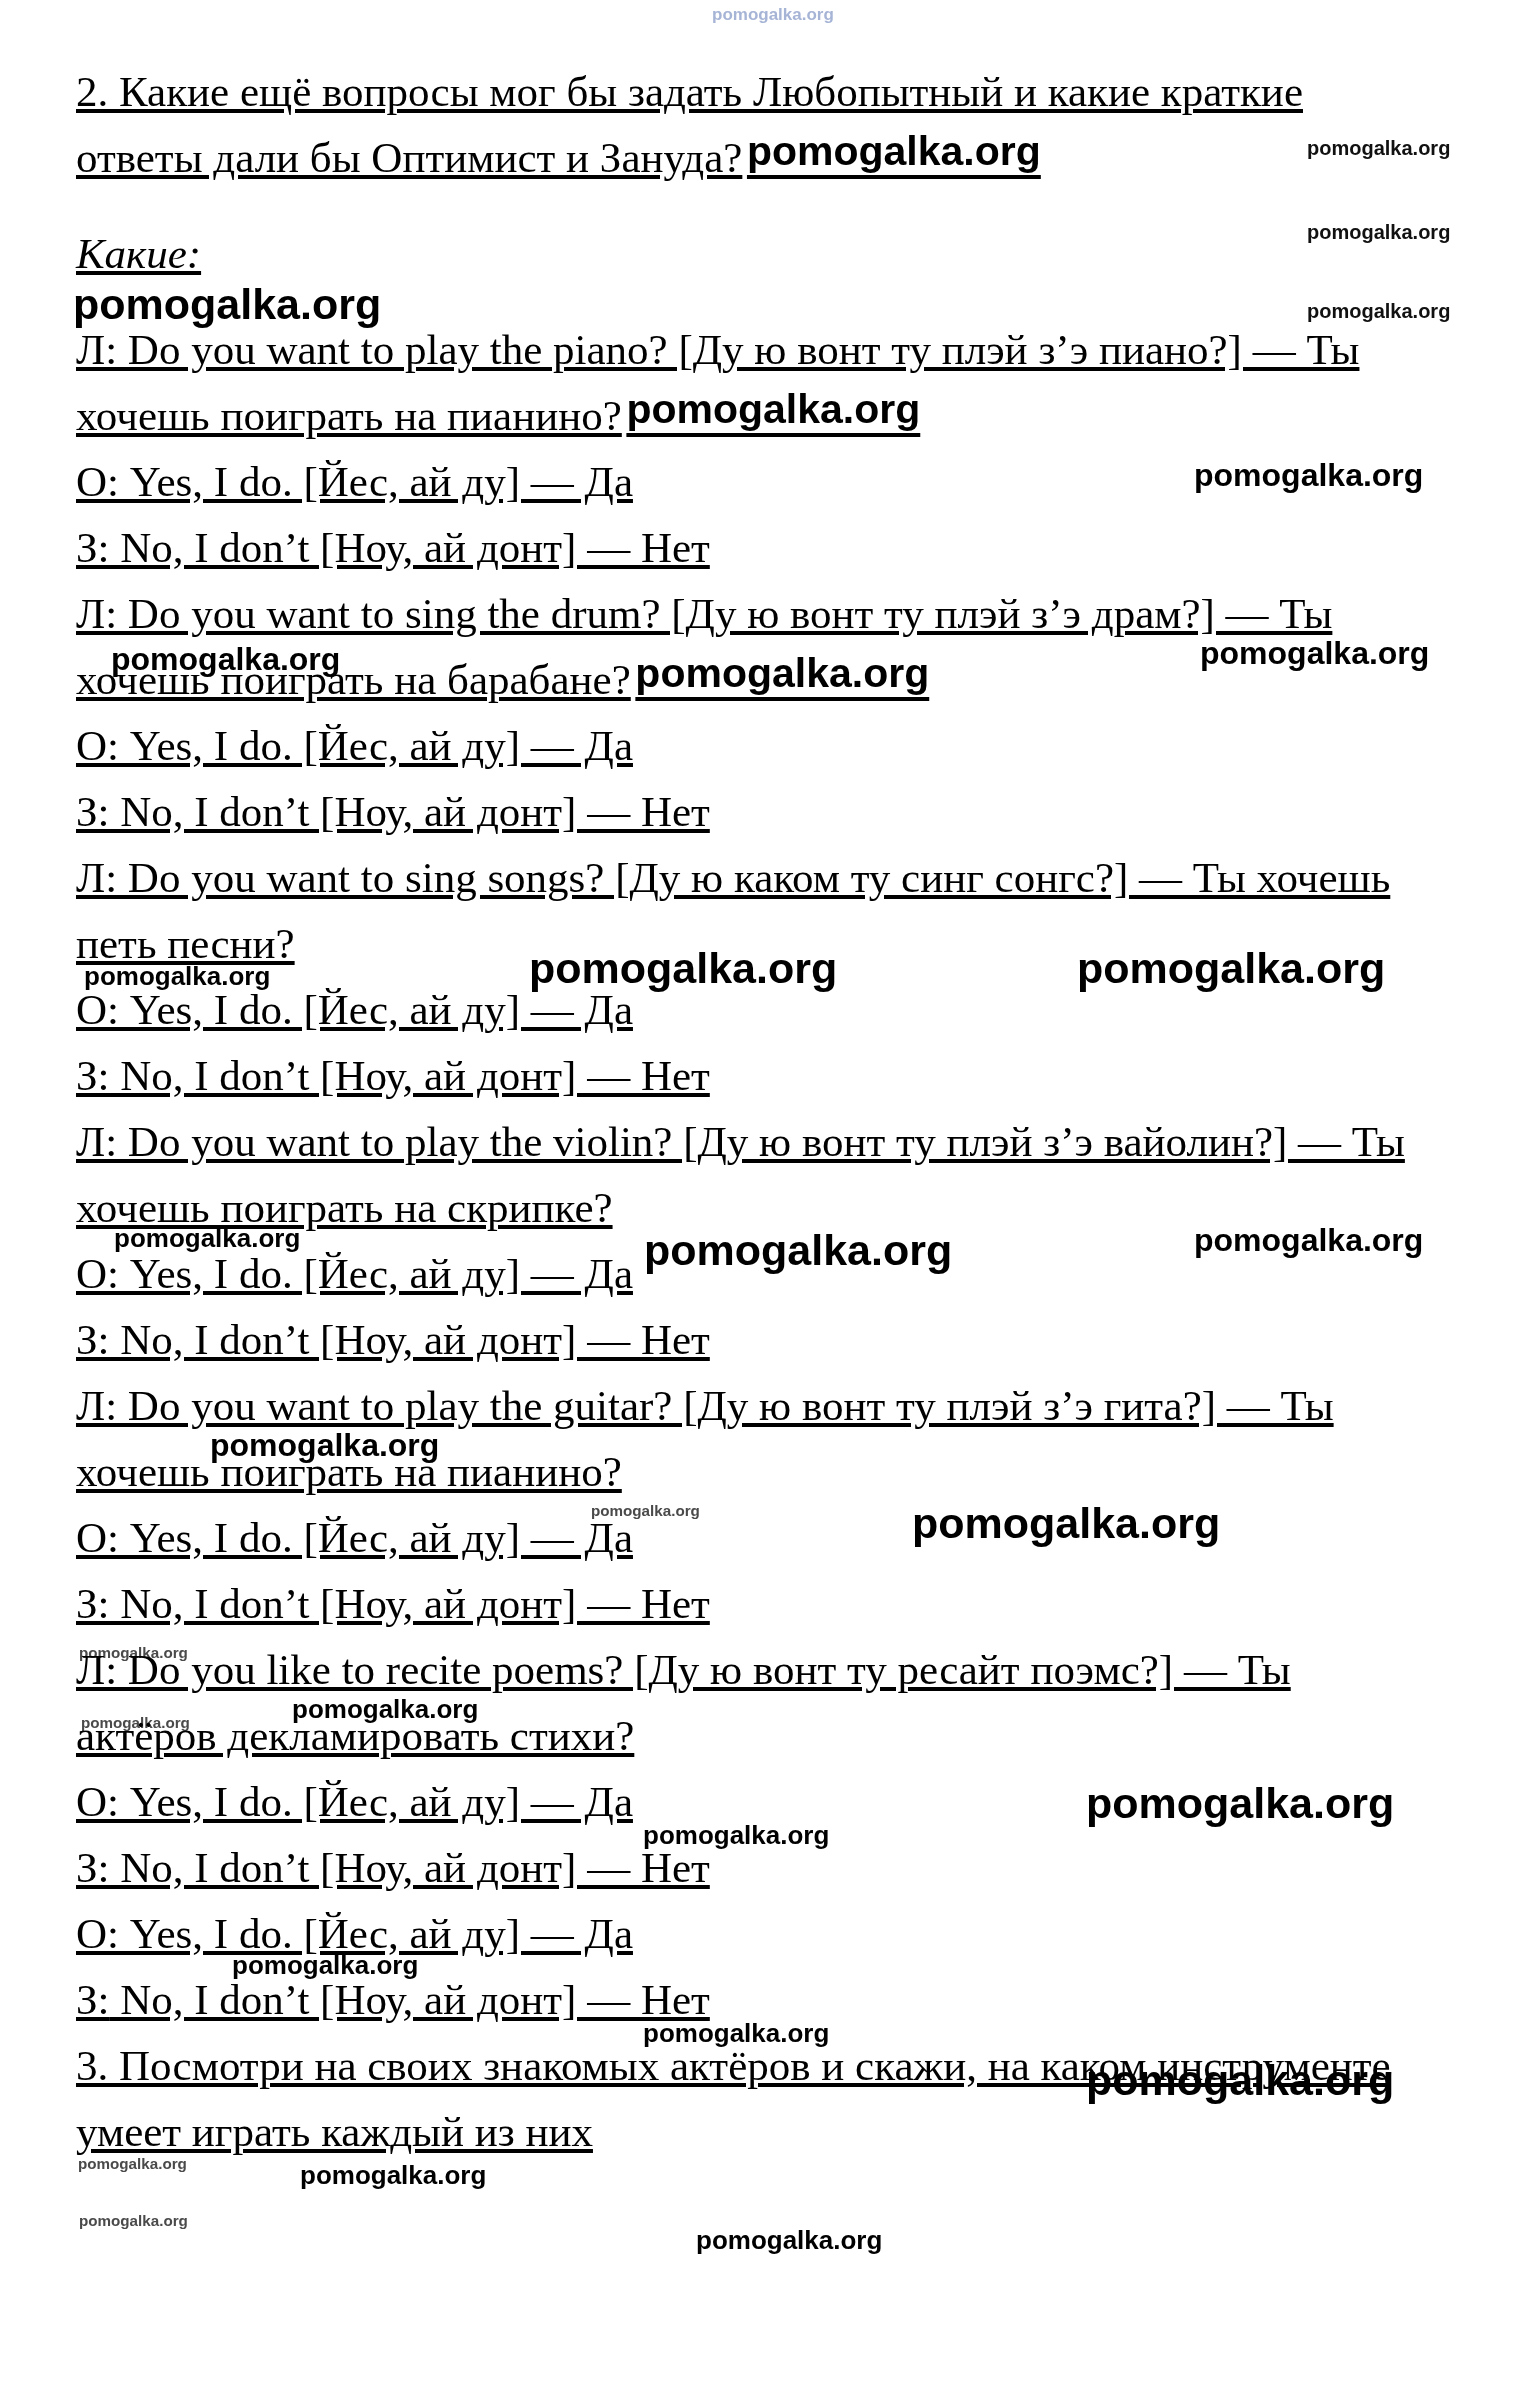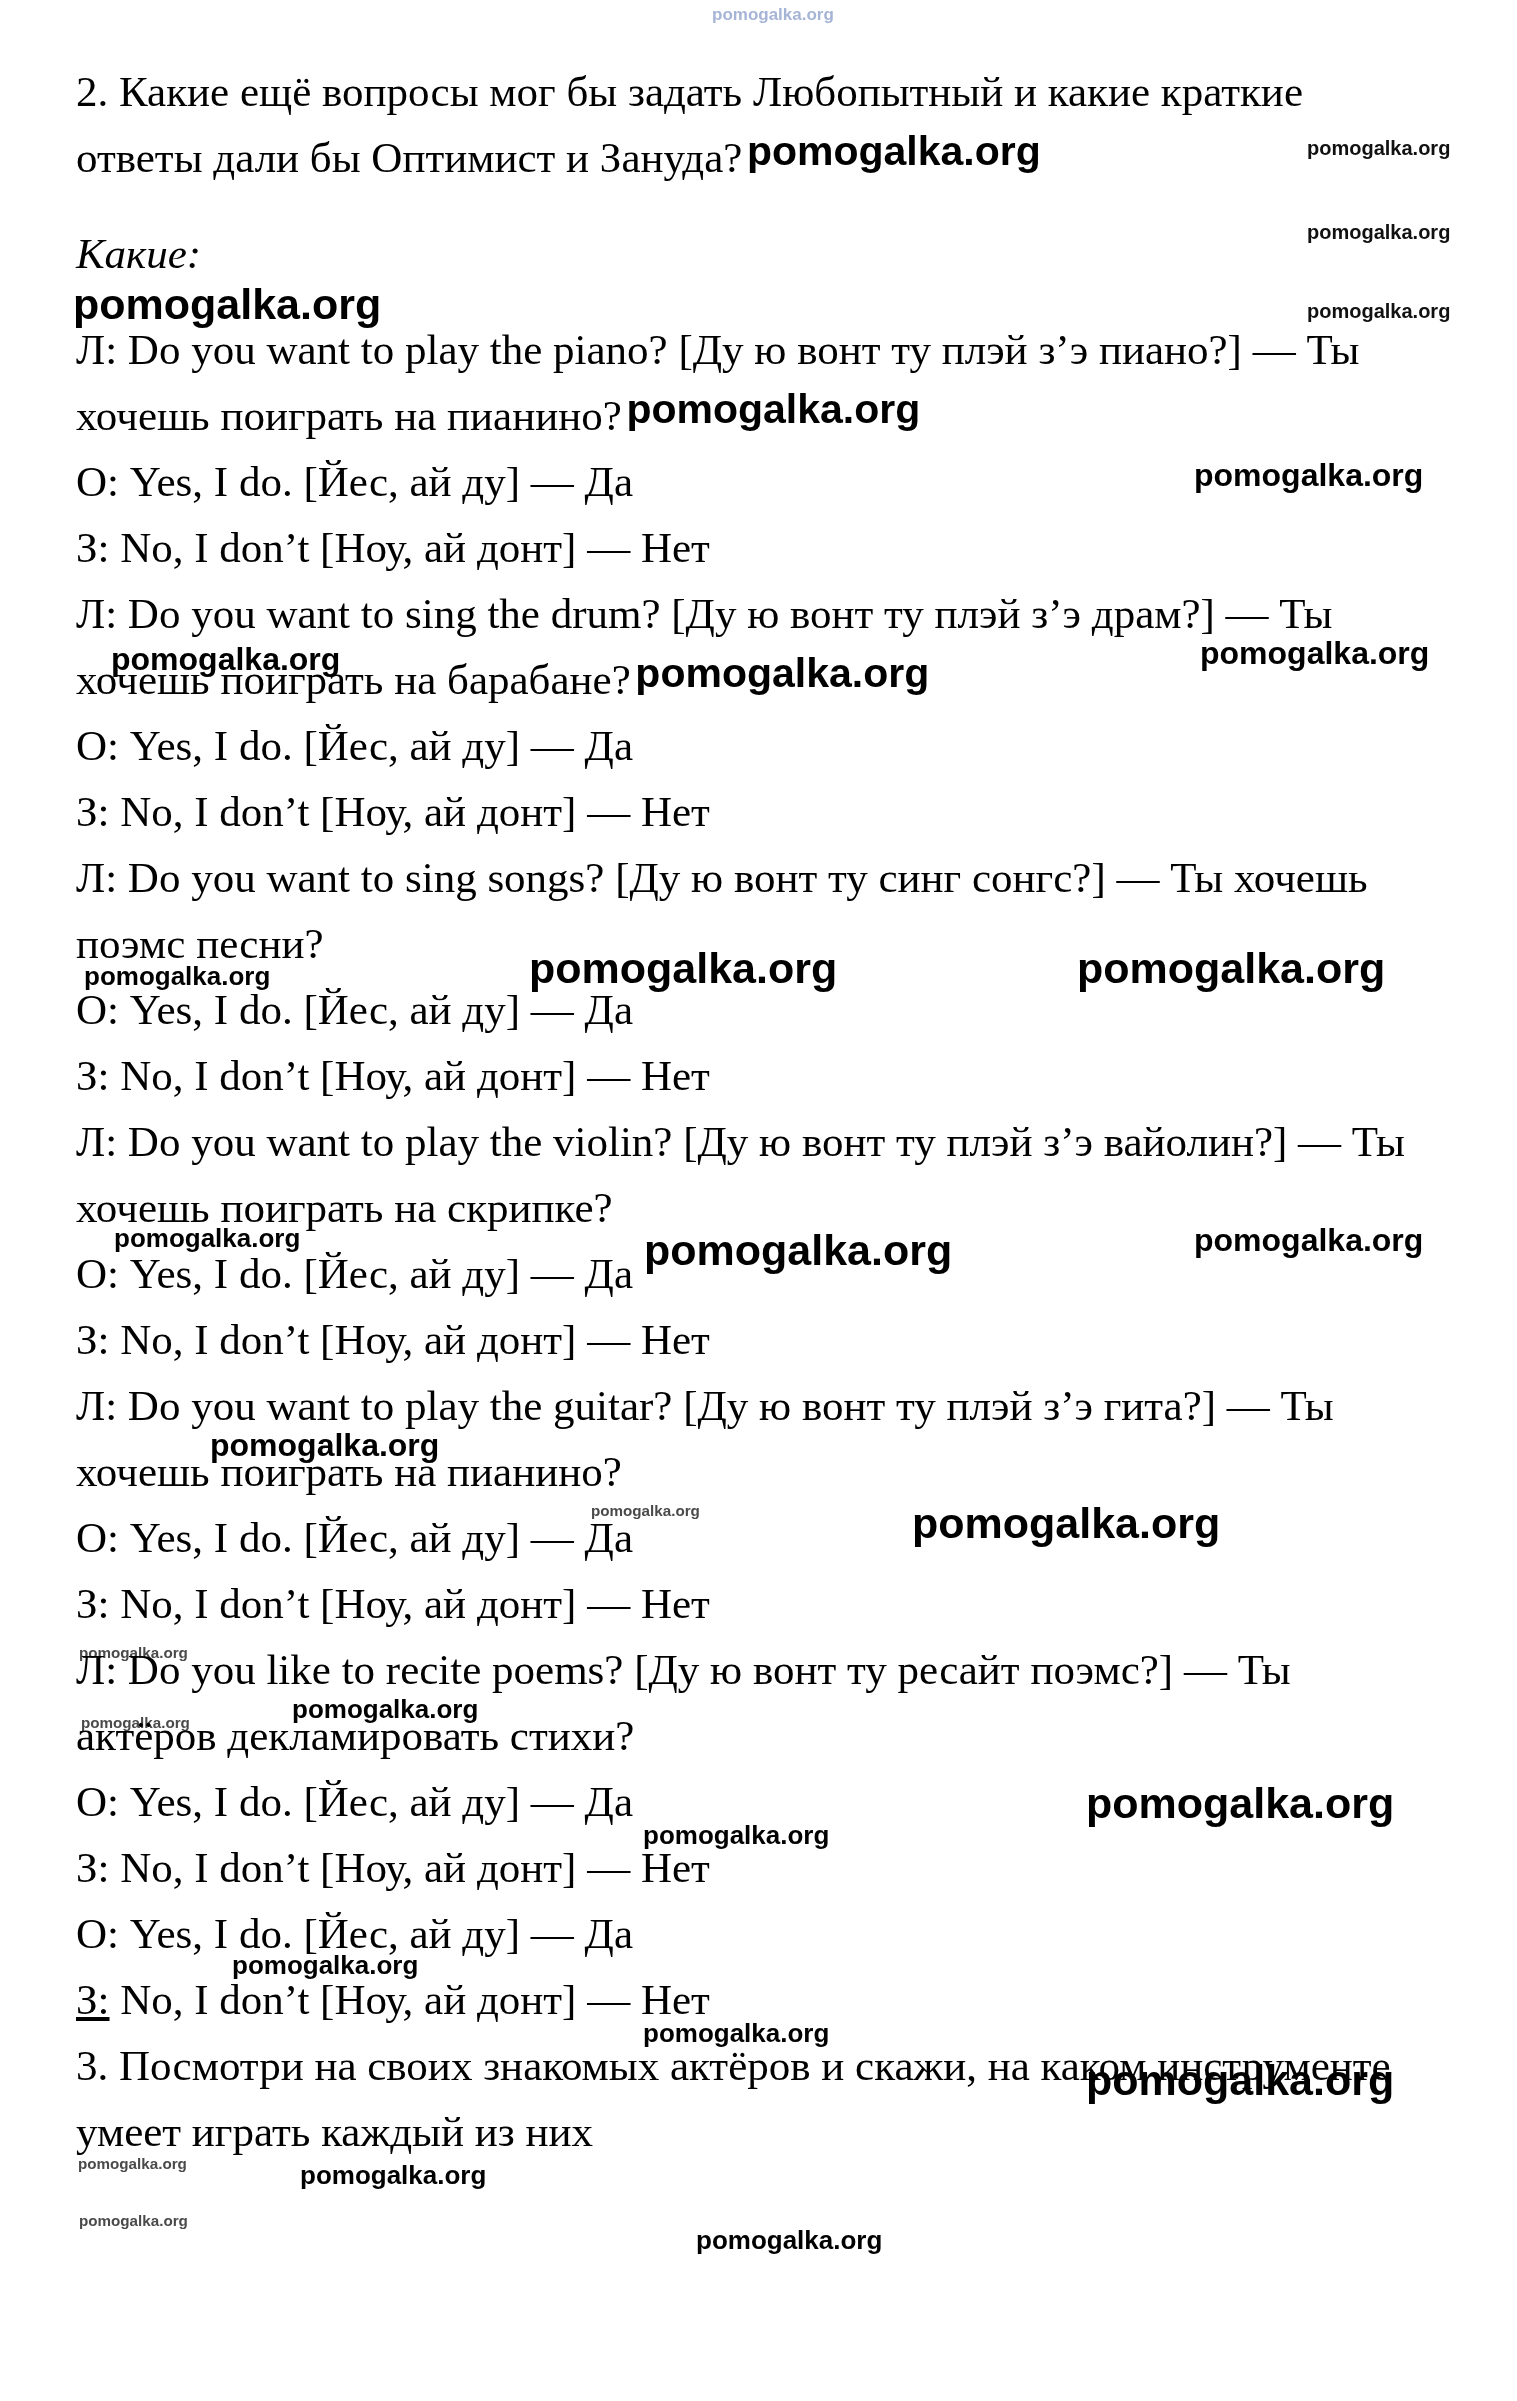"2. Какие ещё вопросы мог" .line { text-decoration: none -> underline }
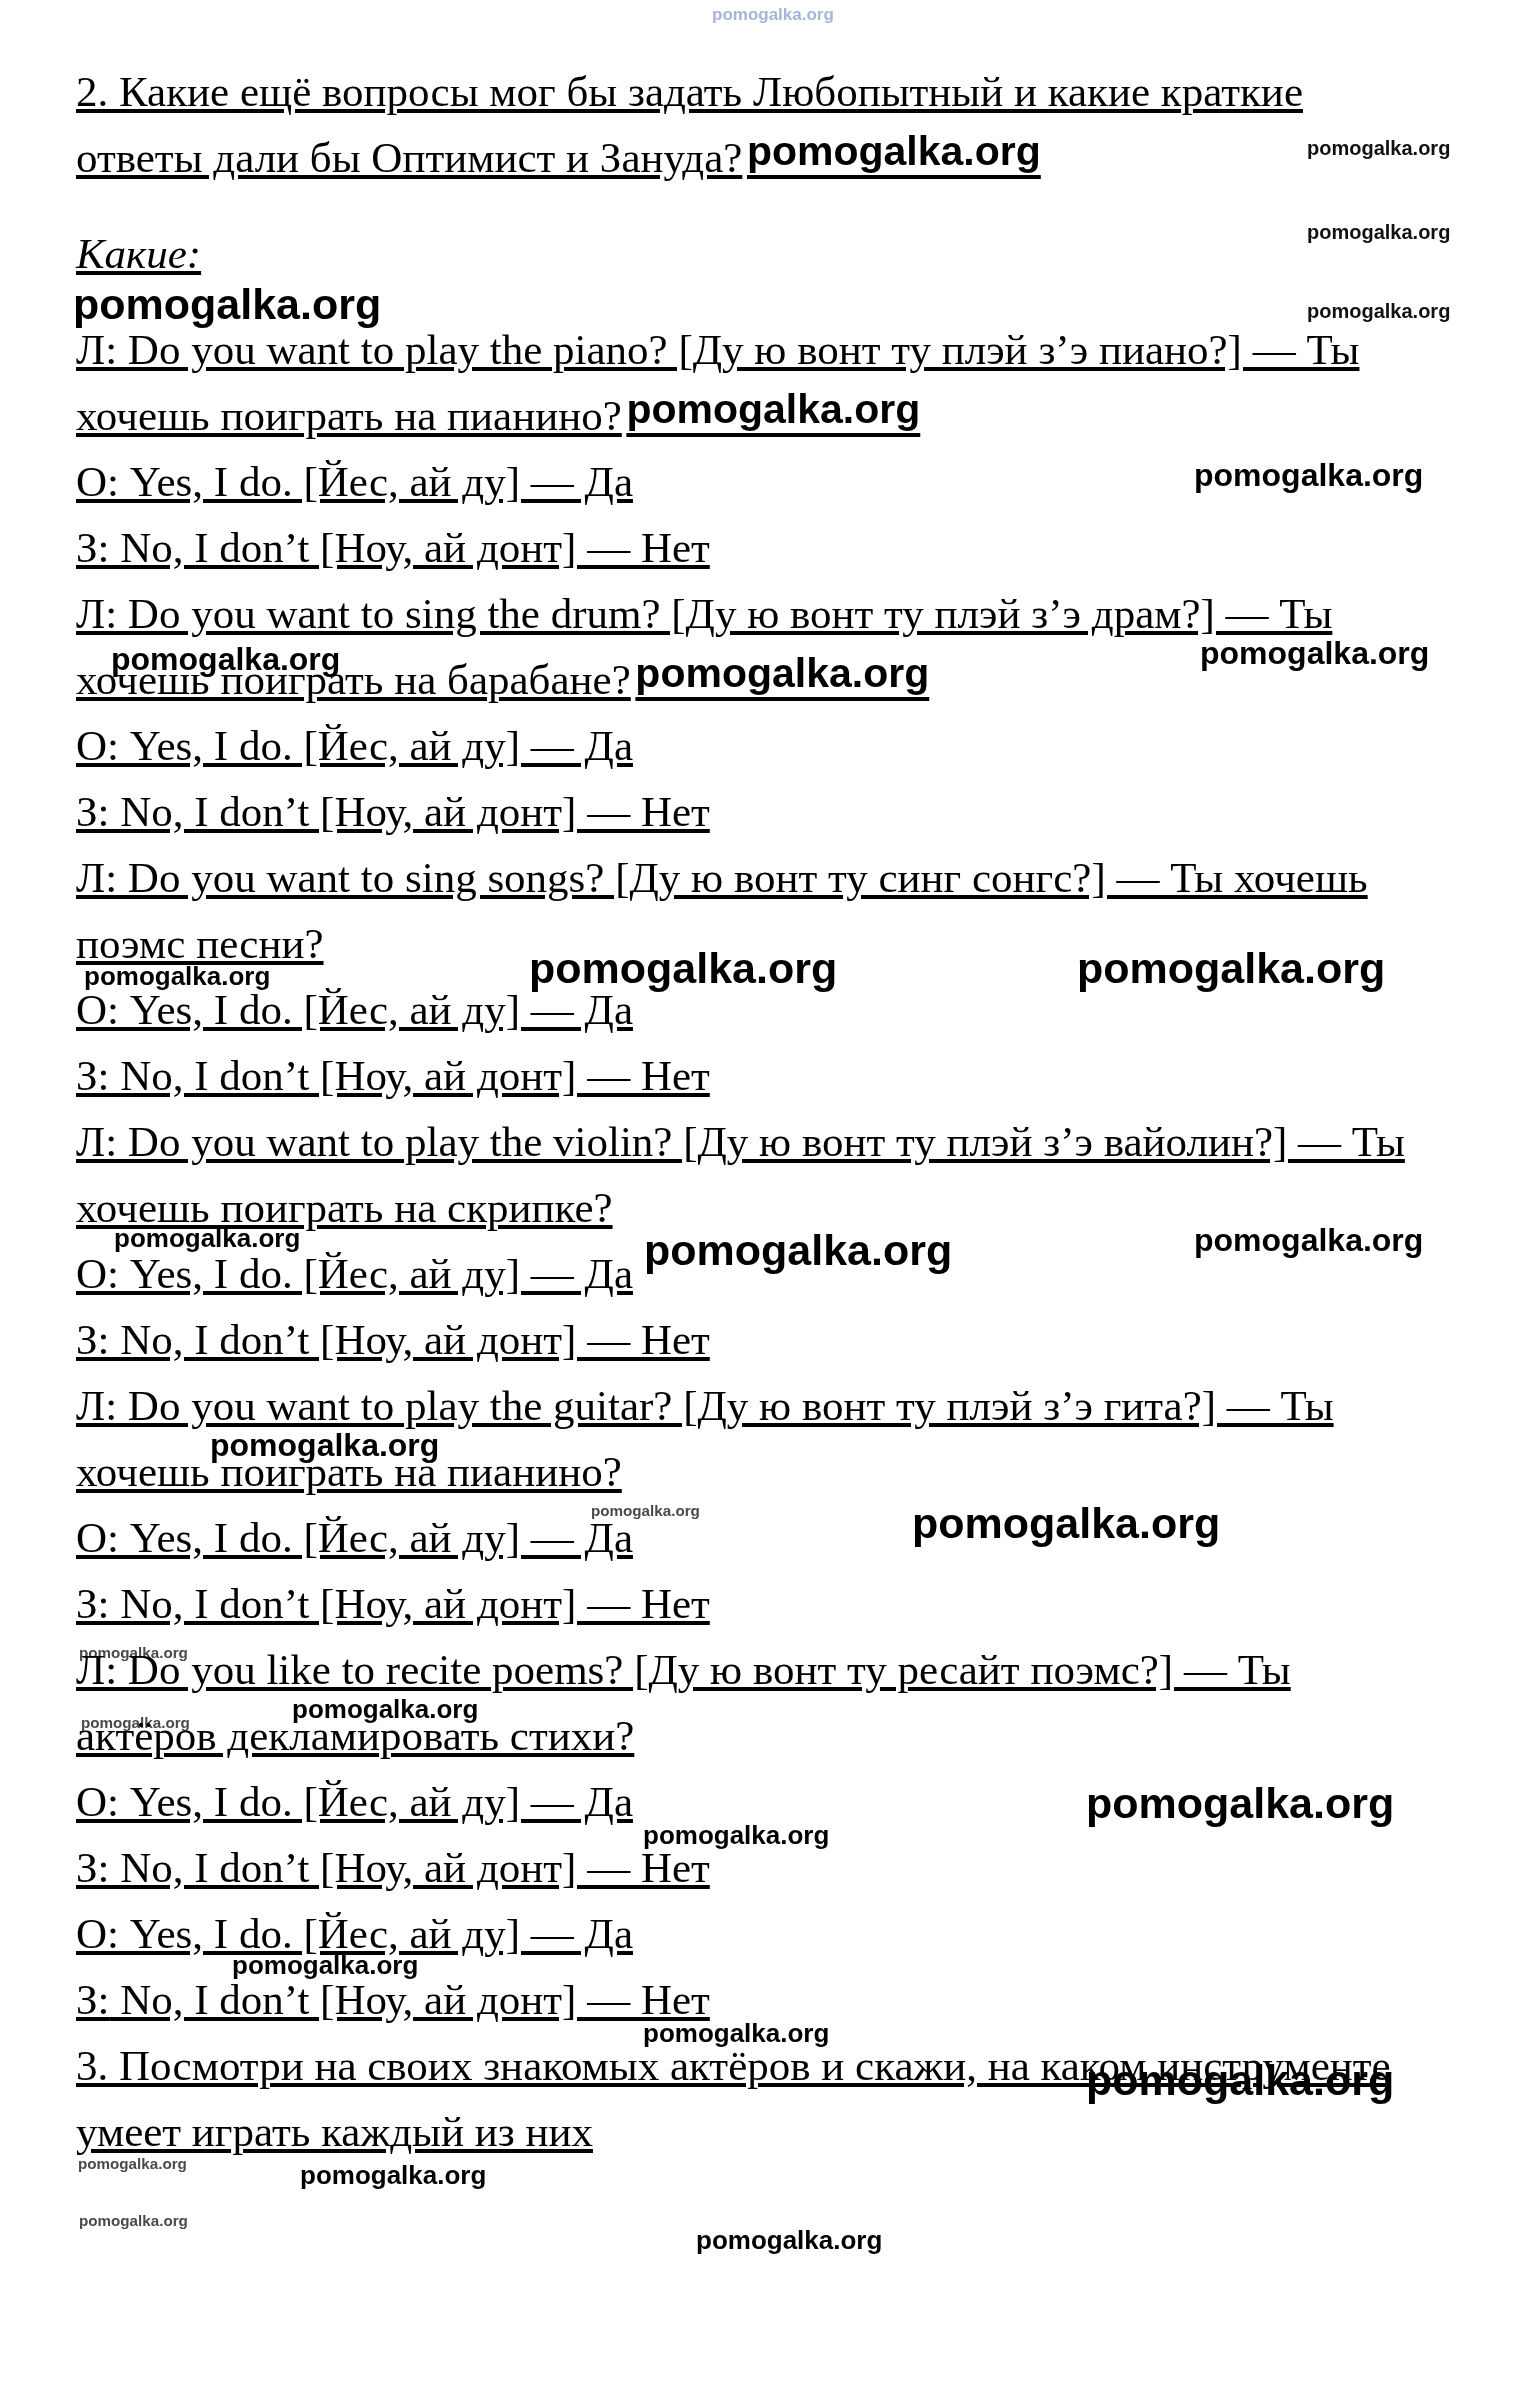"Л: Do you want to sing songs?" p.line { text: вонт ту синг сонгс?] — Ты хочешь поэмс -> каком ту синг сонгс?] — Ты хочешь петь }
